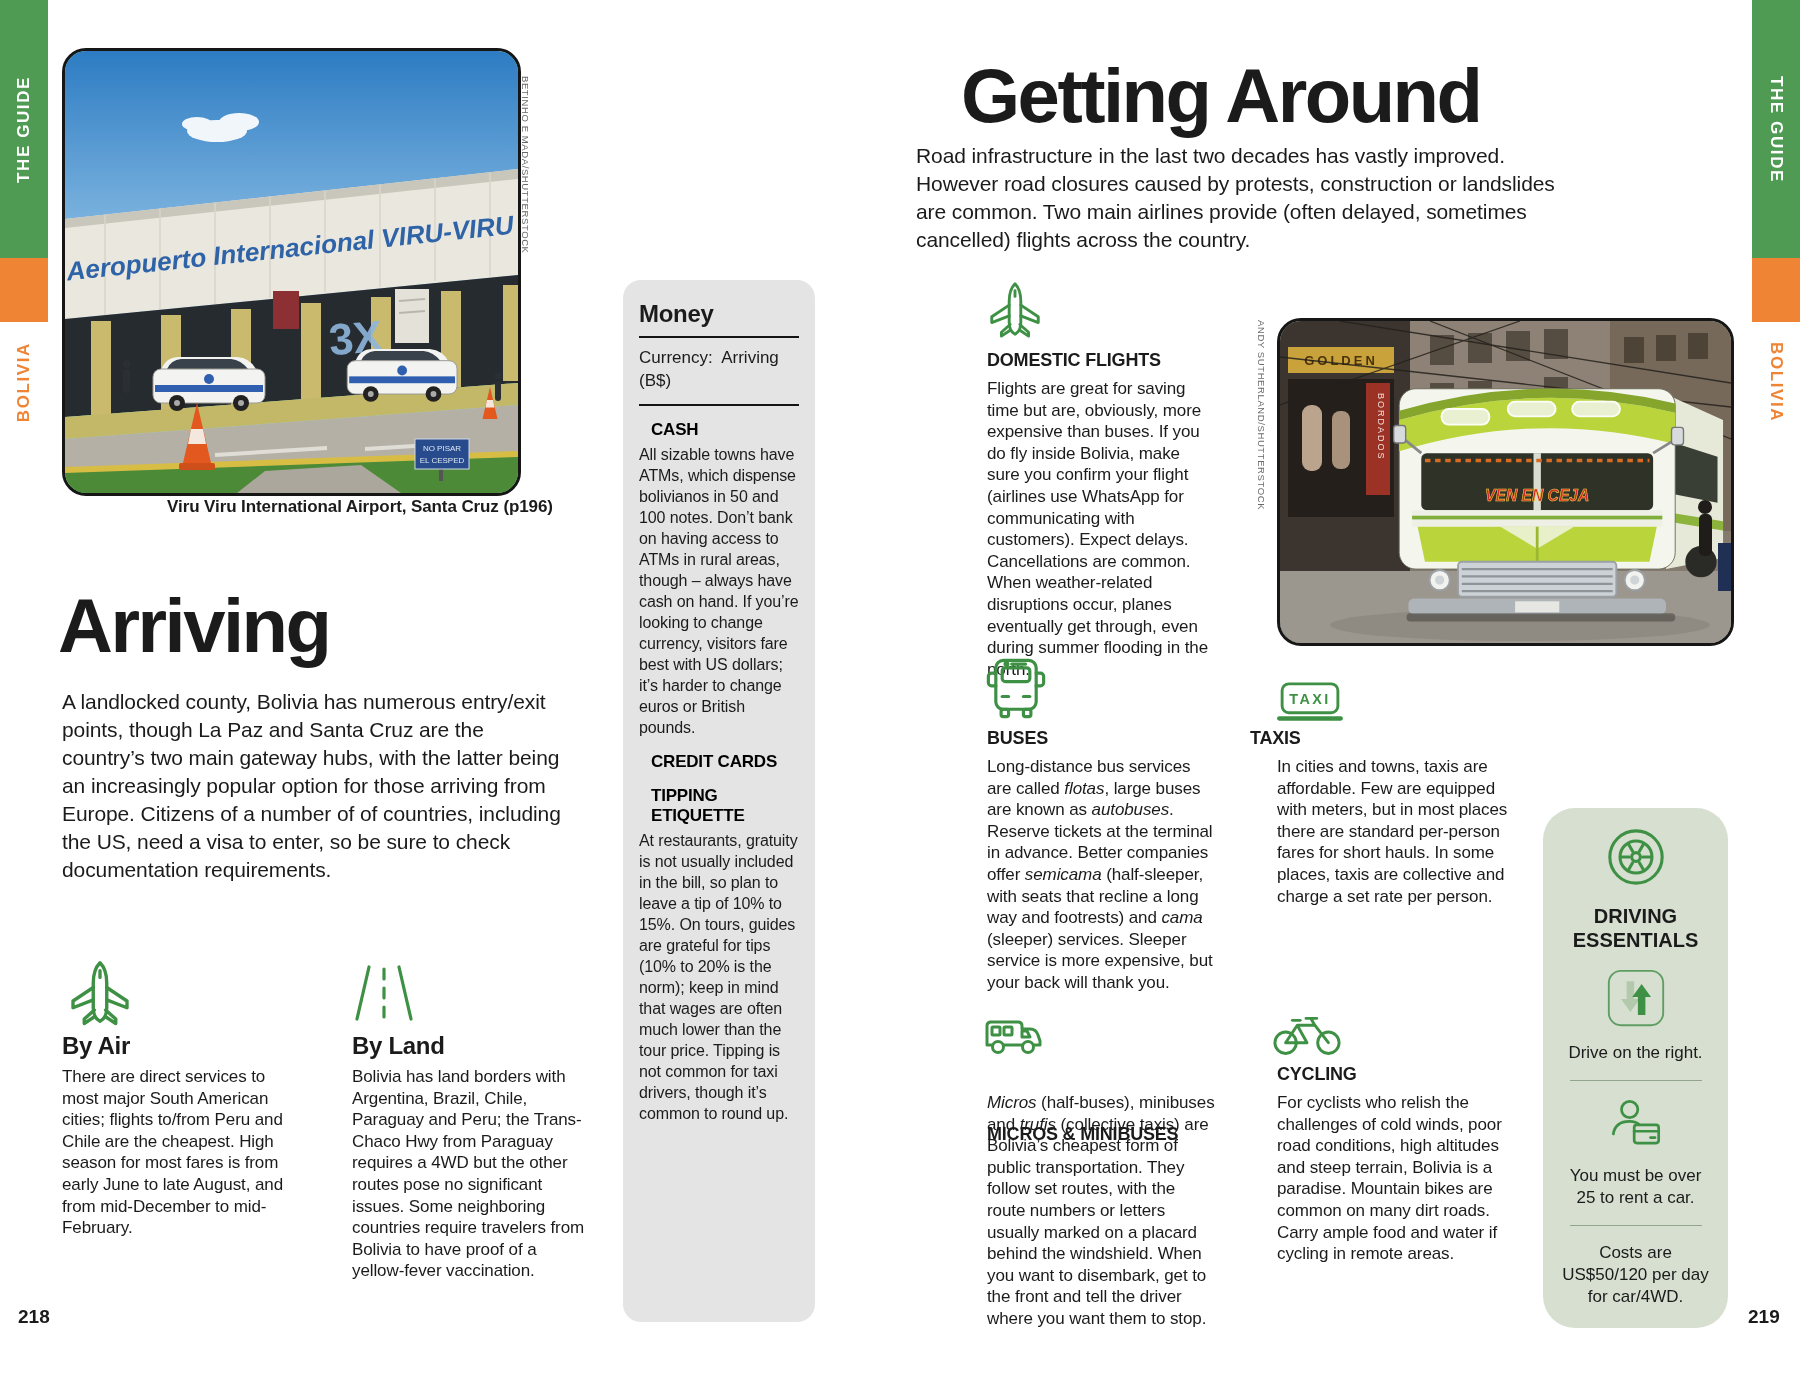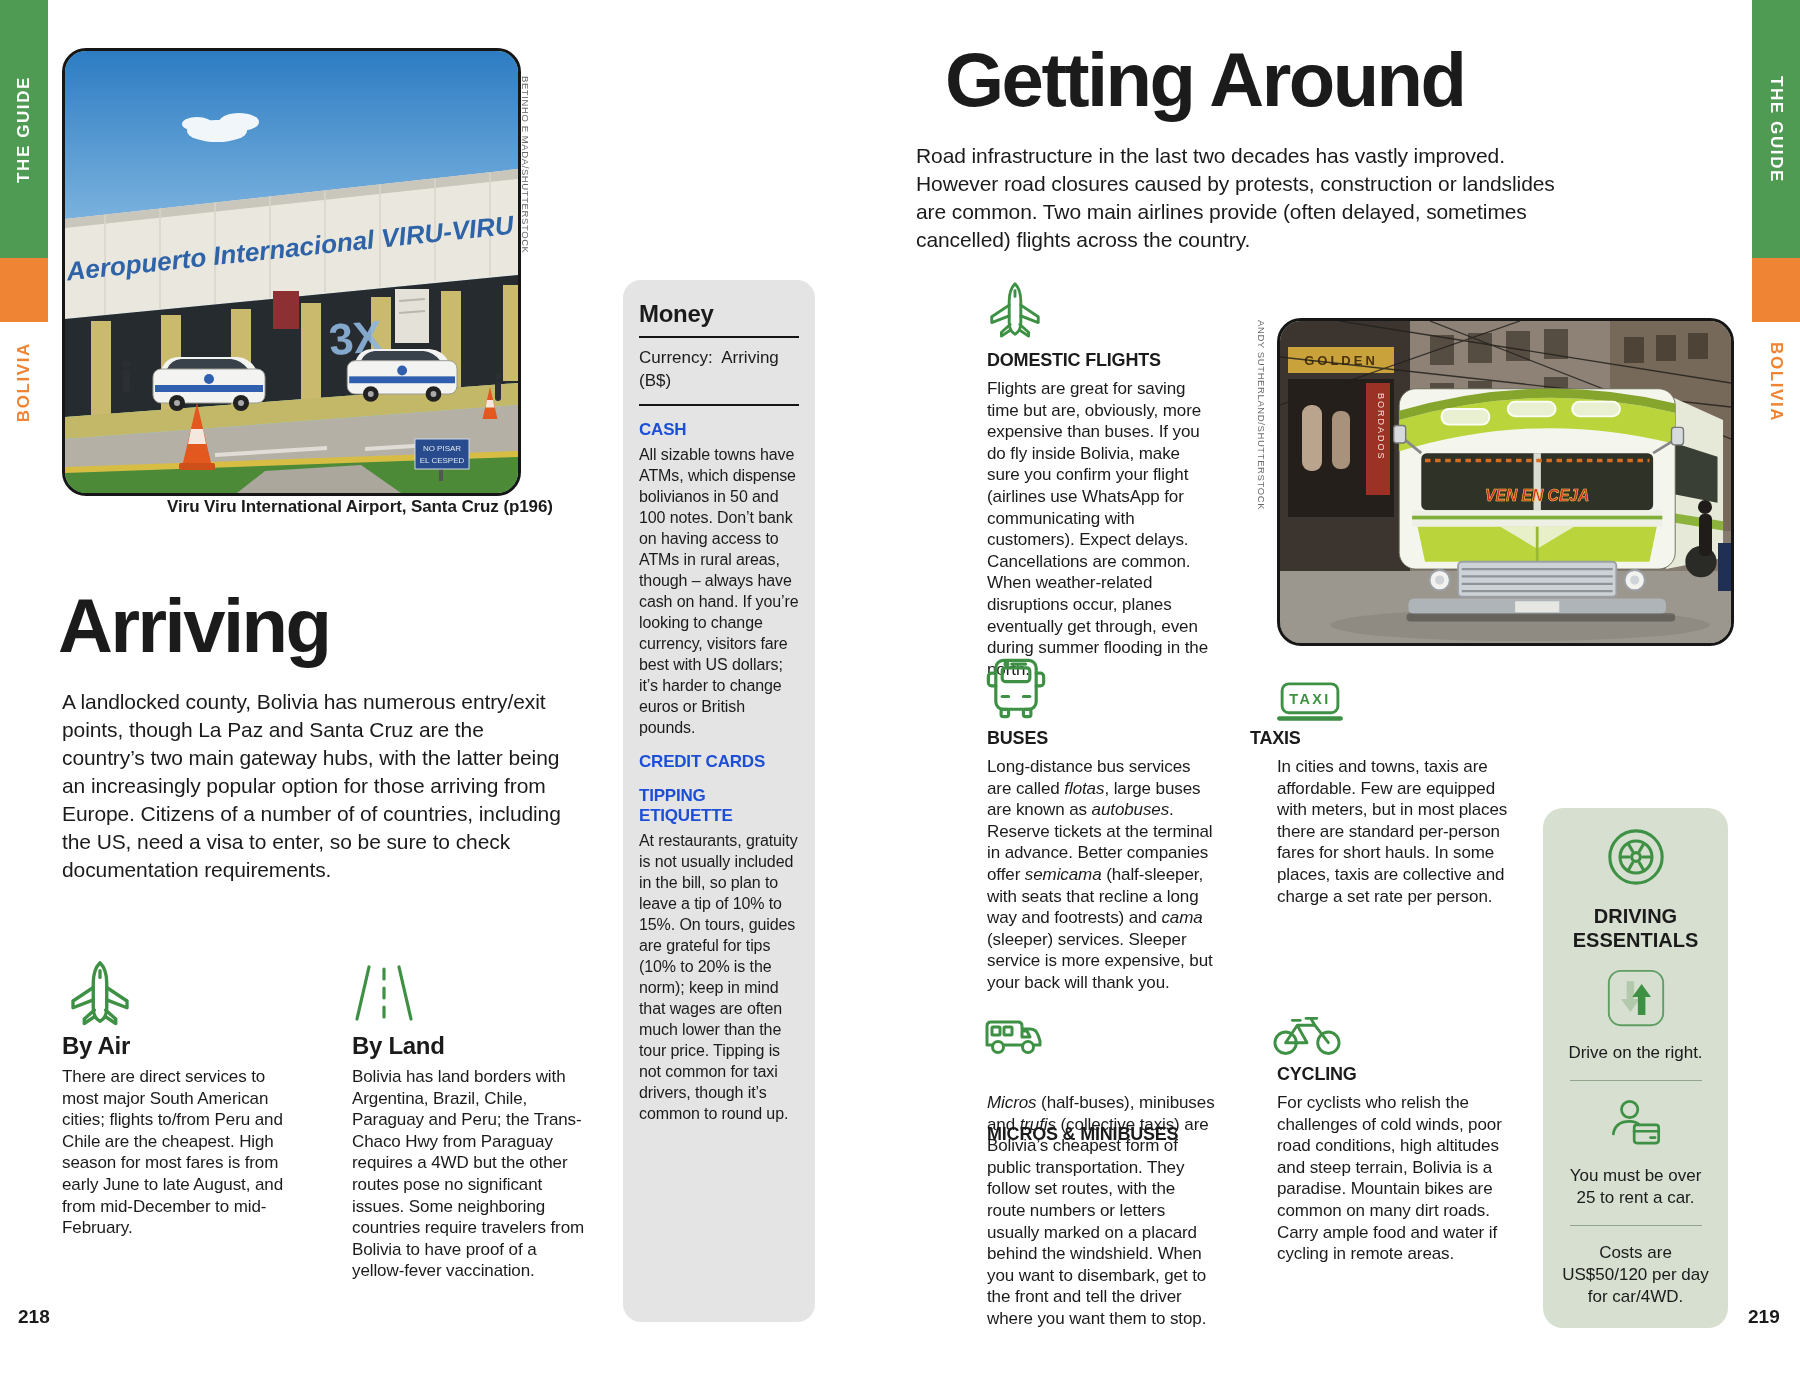"Getting Around" h1.abs { margin: 0 -> 16px }
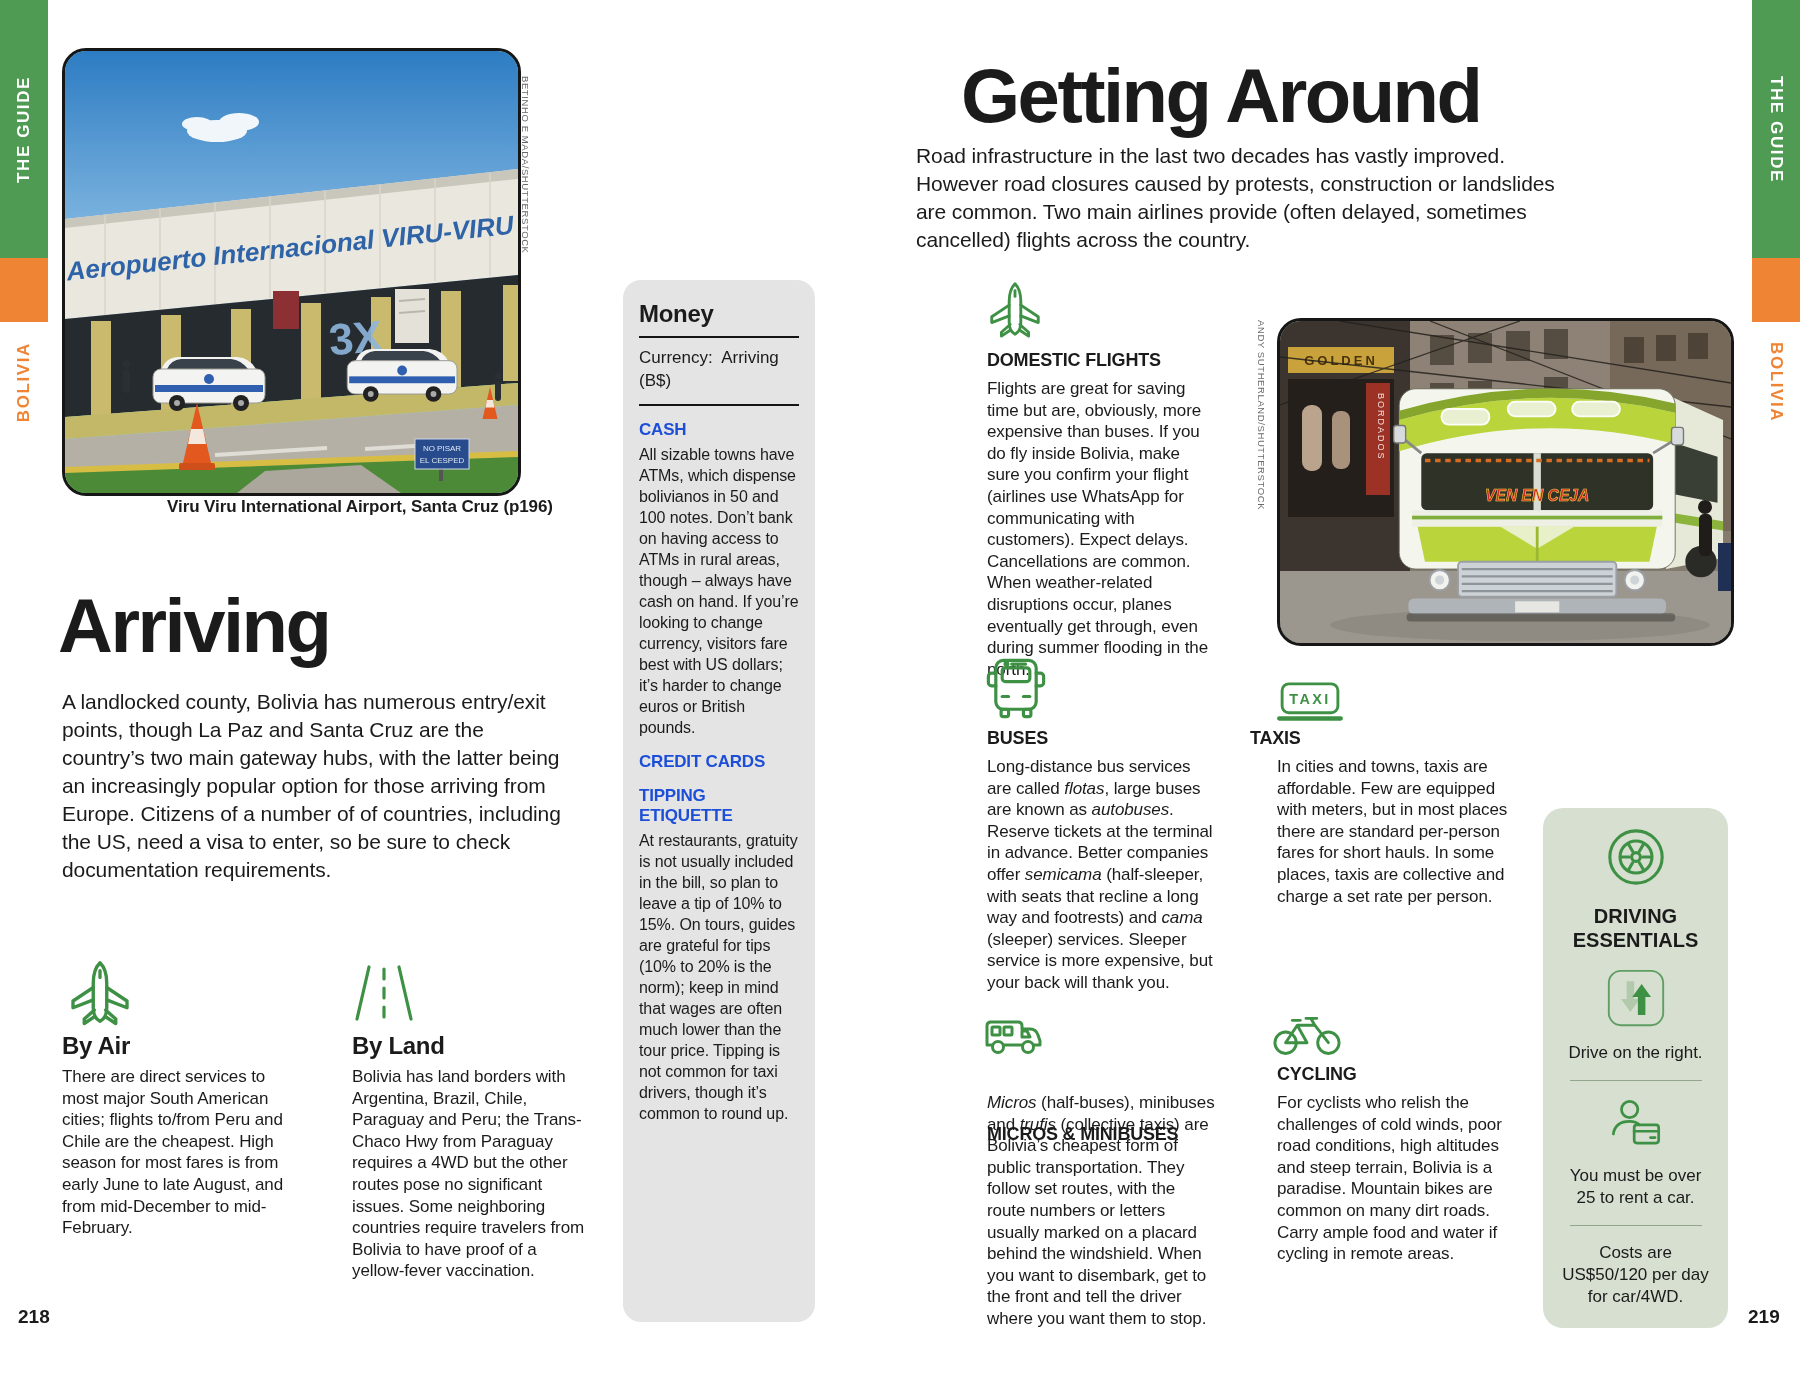"CASH" .mhead { color: #1d4ed8 -> #000000; margin: 14px 0 4px 0 -> 14px 0 4px 12px }
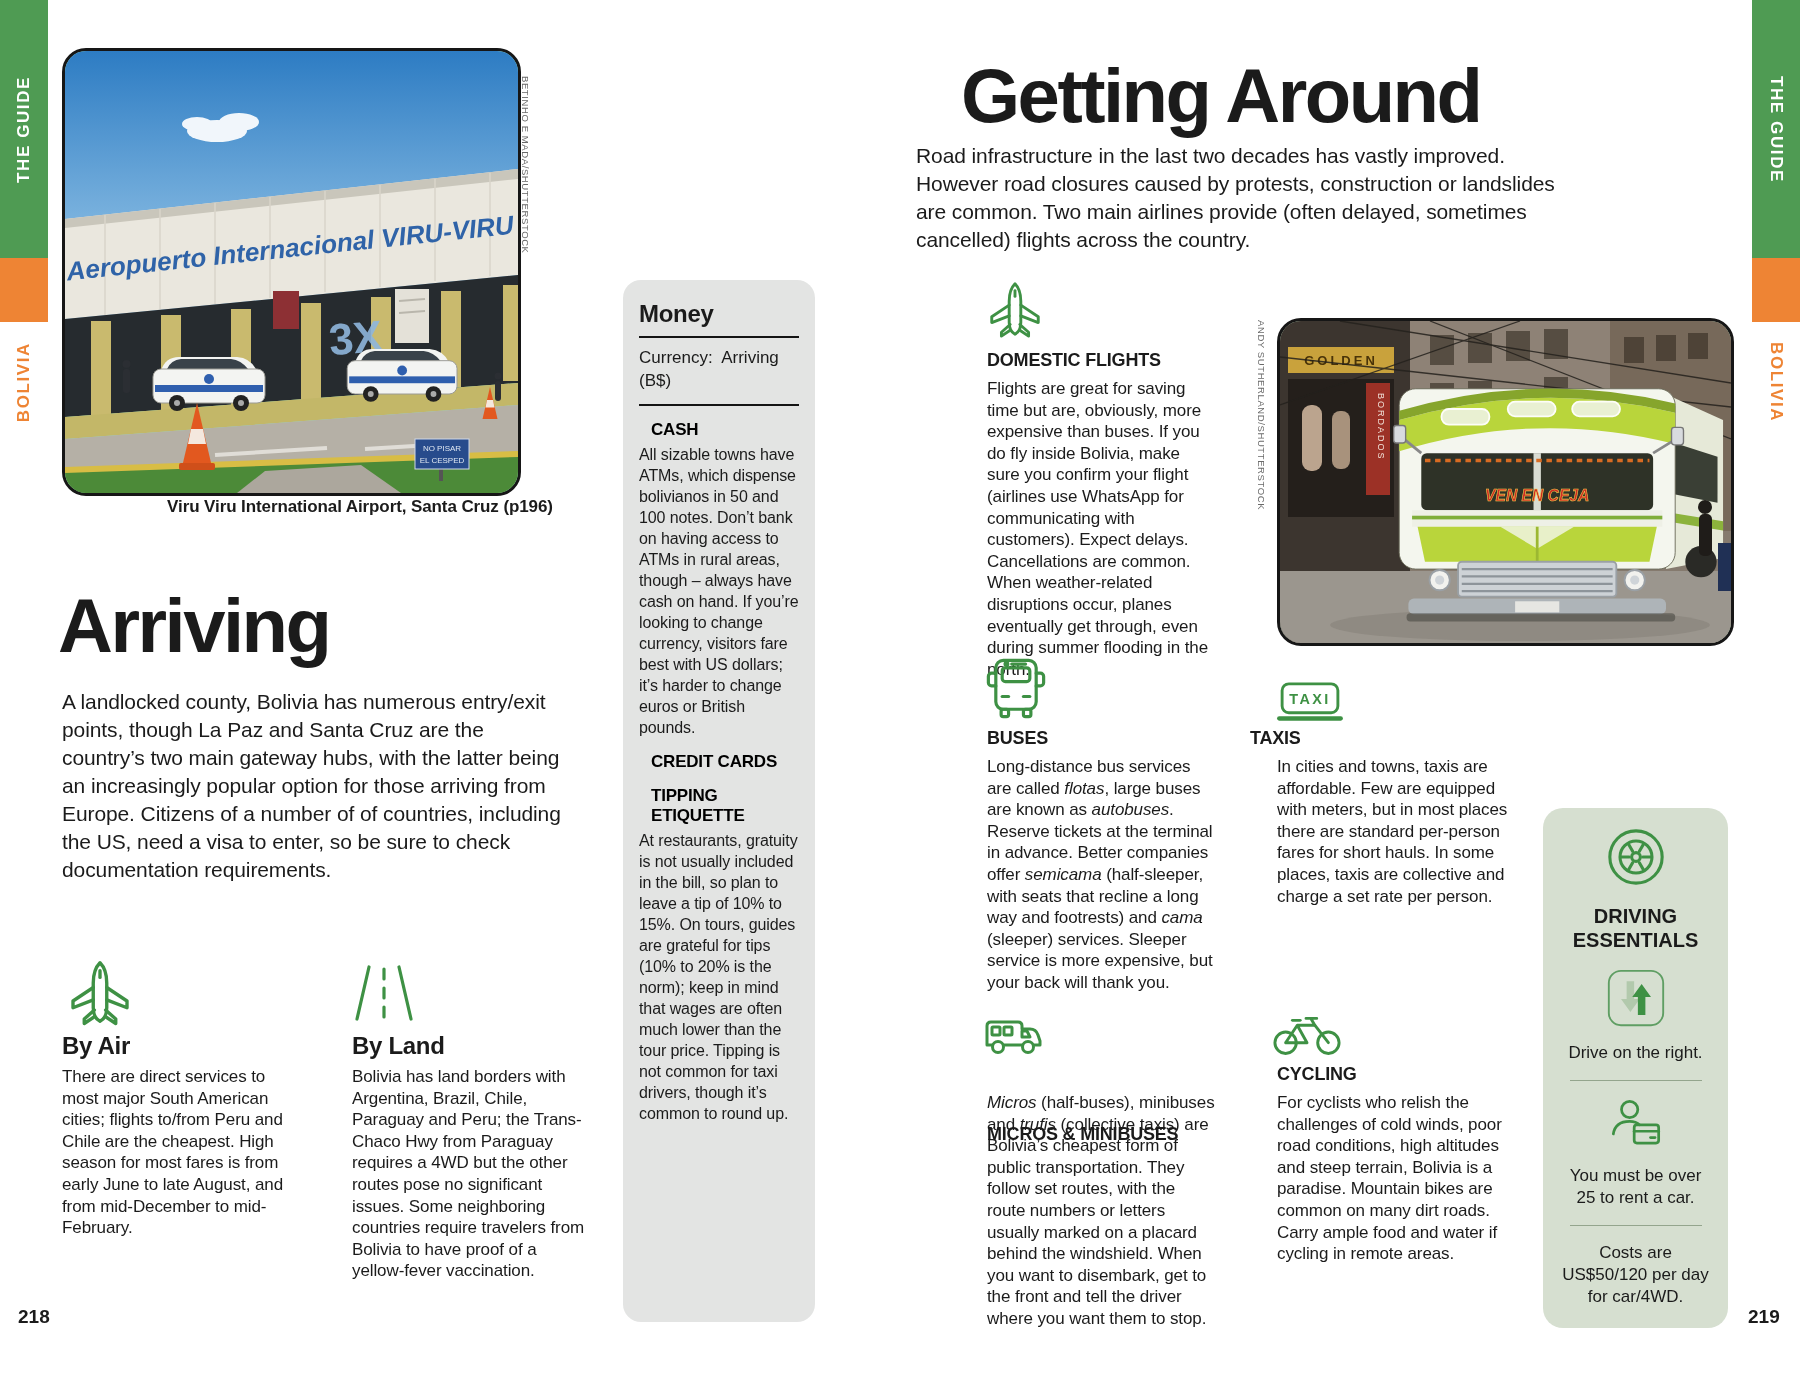"DRIVING ESSENTIALS" .drivebox { border-radius: 20px -> 32px }
